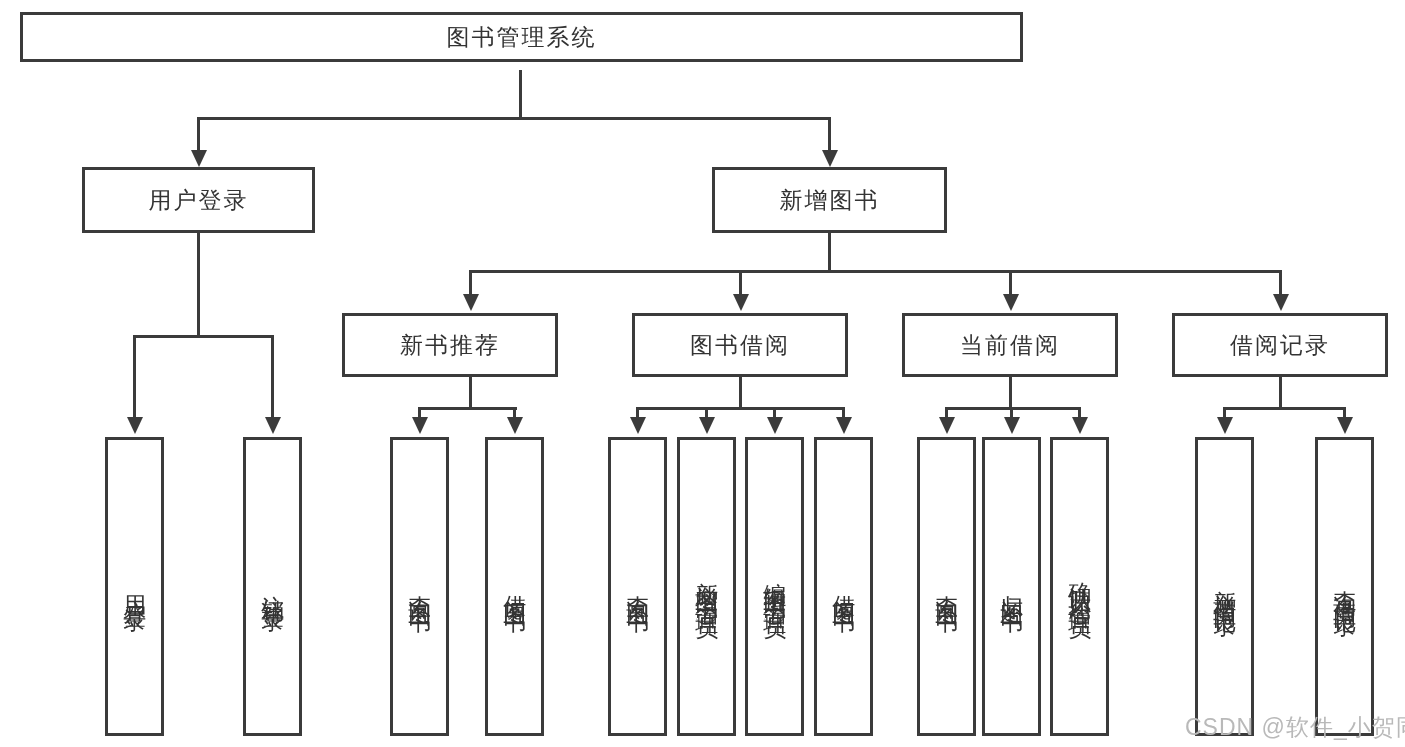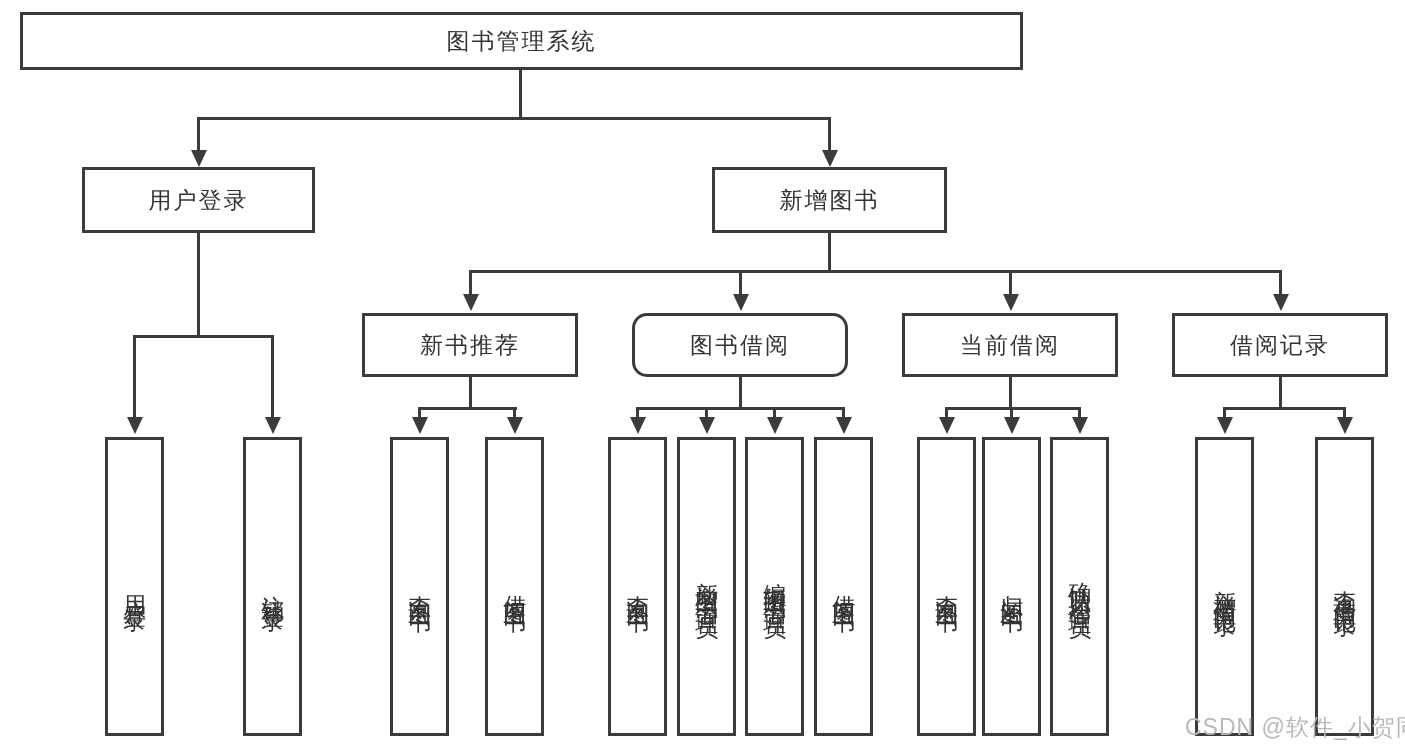"图书管理系统" div.box { height: 58px -> 50px }
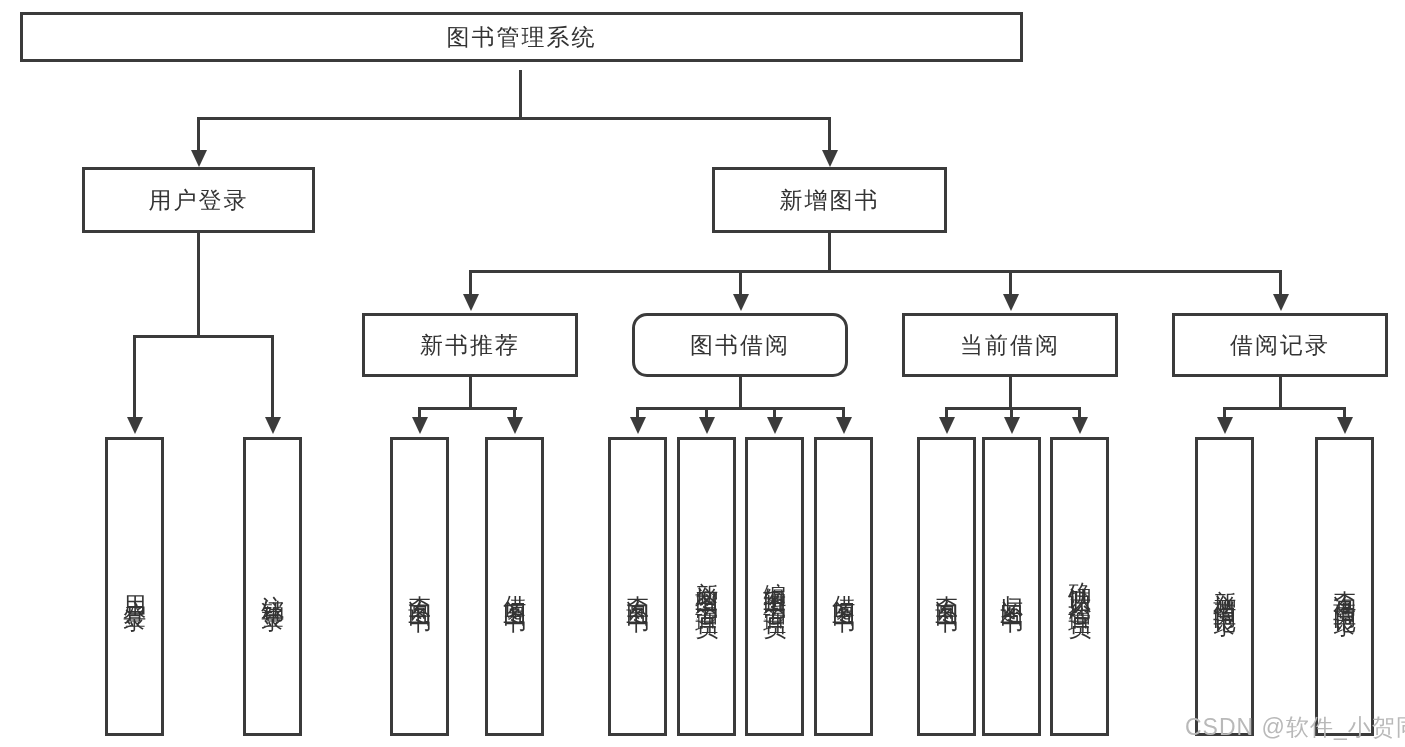"新书推荐" div.box { left: 362px -> 342px }
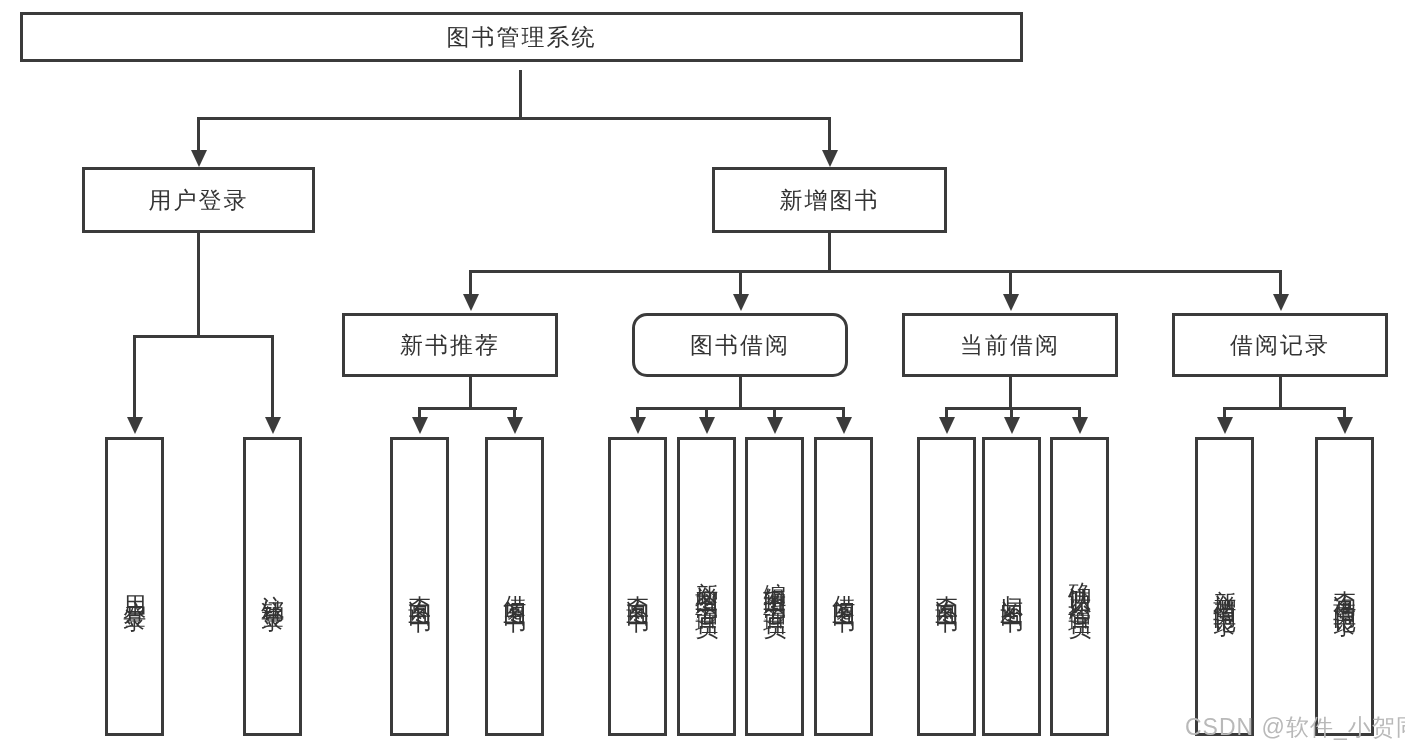"图书借阅" div.box { border-radius: 15px -> none }
